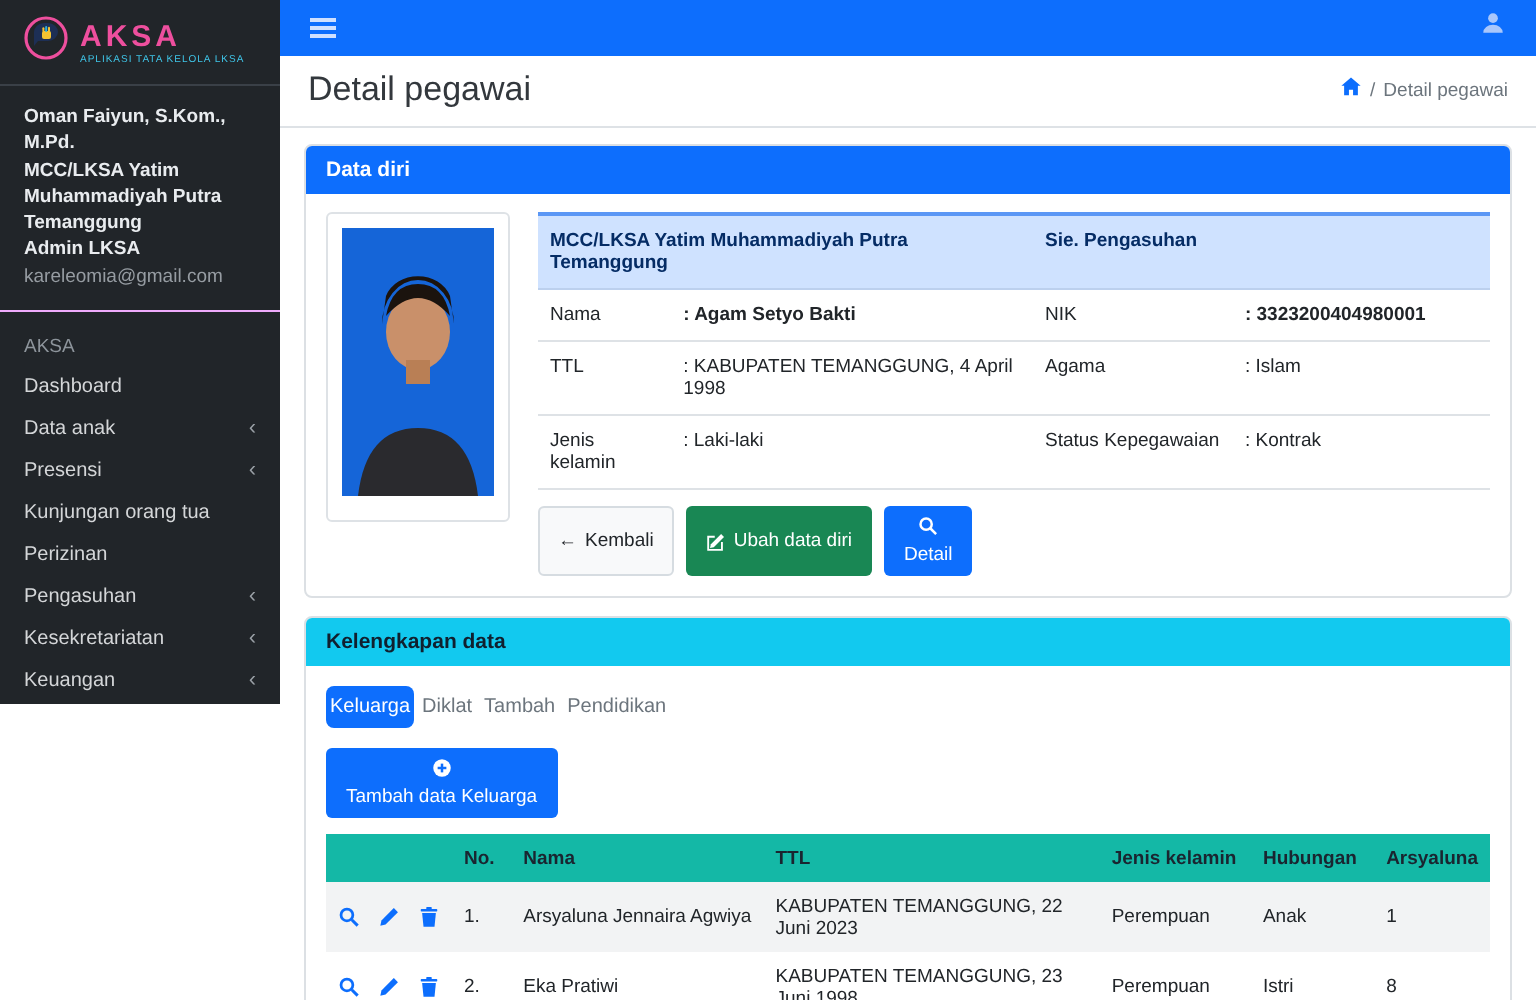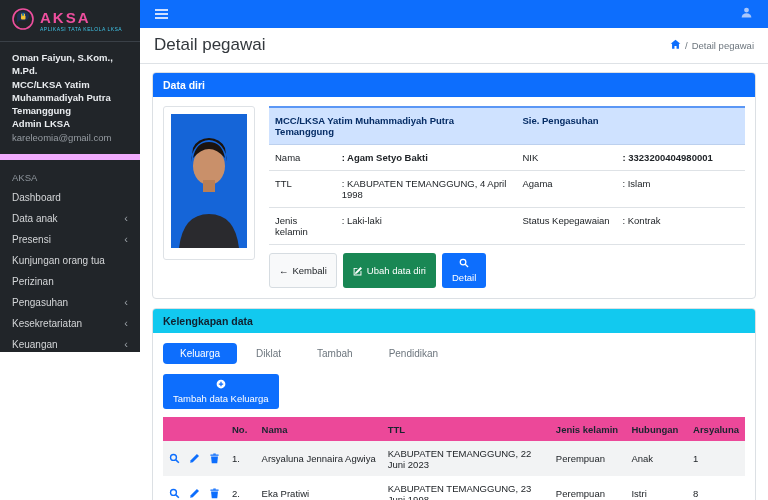"Oman Faiyun, S.Kom., M.Pd." .user-block { border-bottom: 6px solid #f0abfc -> 1px solid #f0abfc }
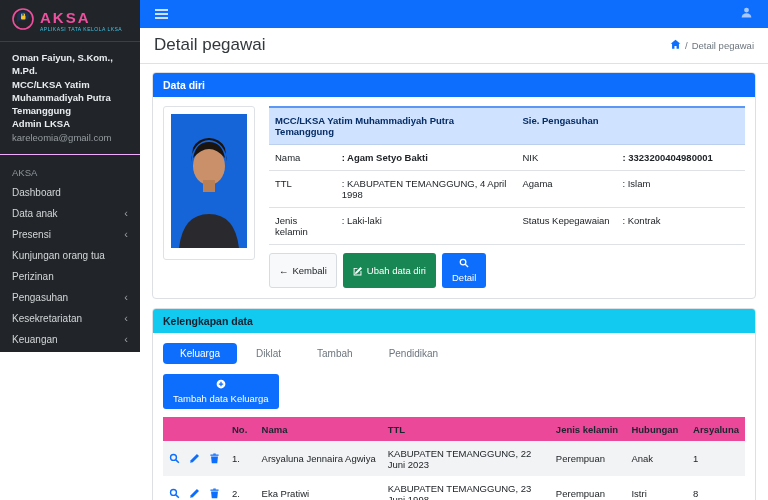"Keluarga" .tab { padding: 5px 17px -> 5px 2px }
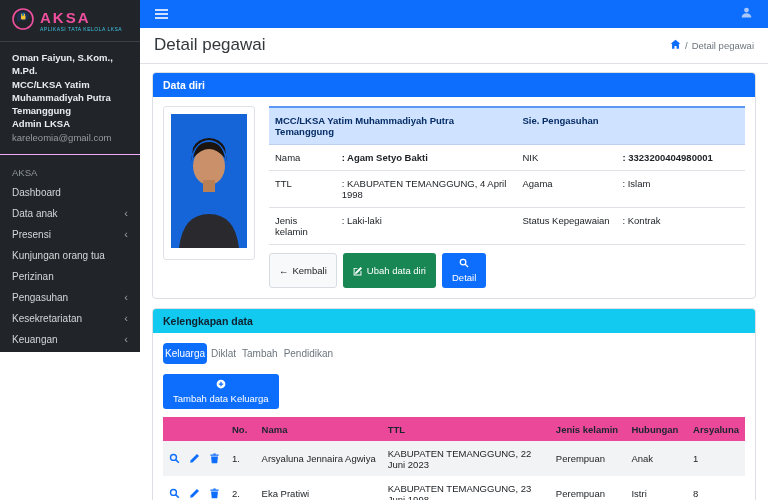"No." .k-table th { background: #ec4899 -> #14b8a6 }
